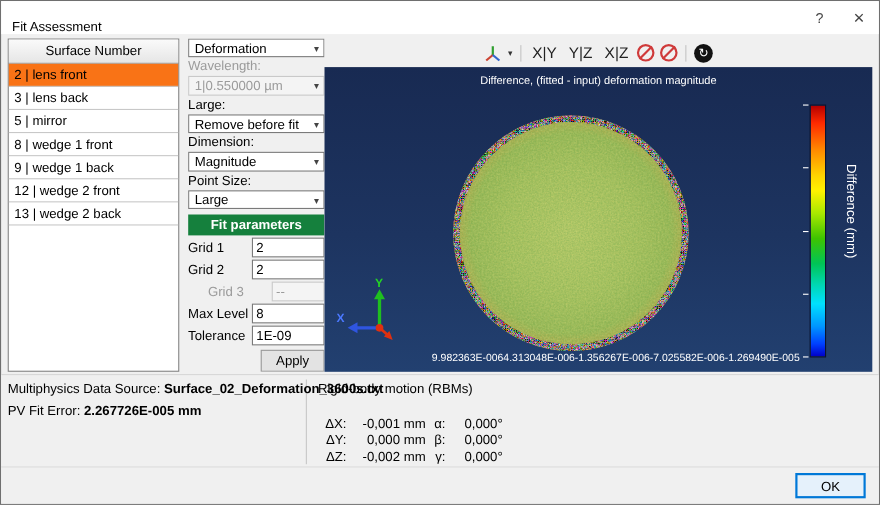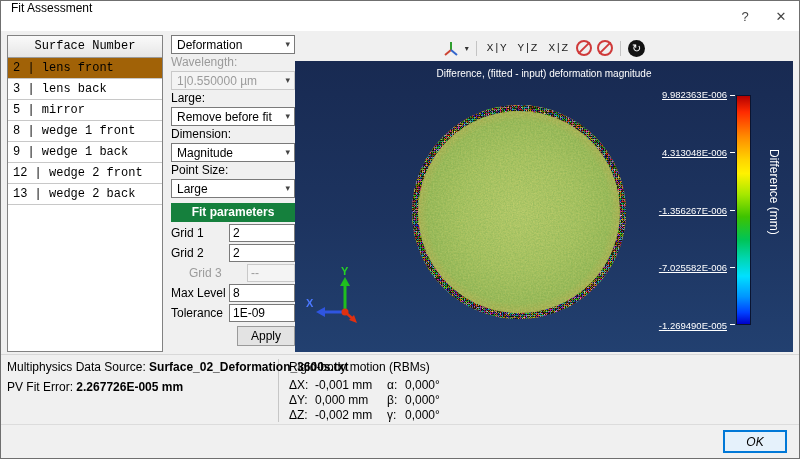"Fit Assessment" .titlebar { align-items: flex-start -> flex-end }
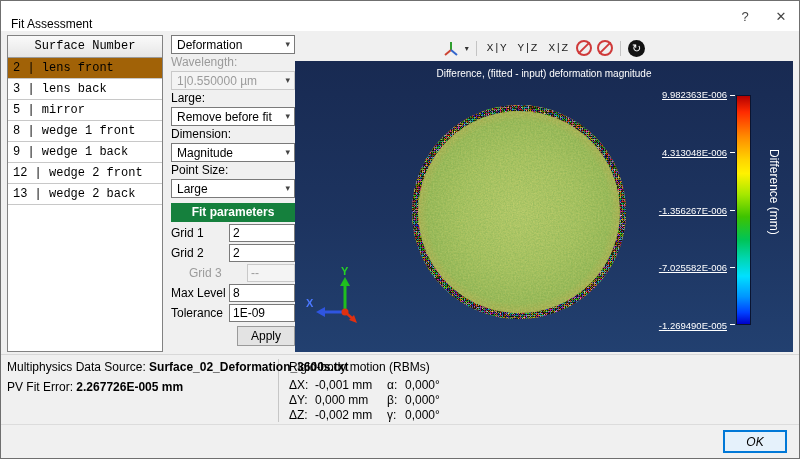"Surface Number" .surface-table { font-family: Liberation Mono, monospace -> none }
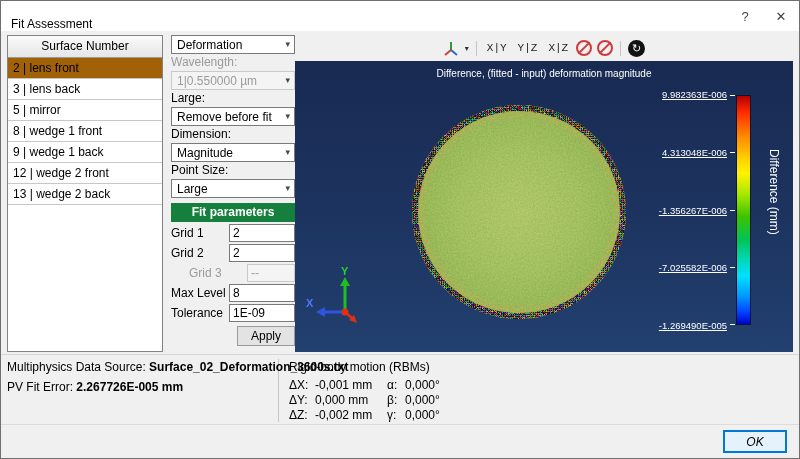"X|Y" .vt-view { font-family: Liberation Mono, monospace -> none; font-size: 11px -> 14px }
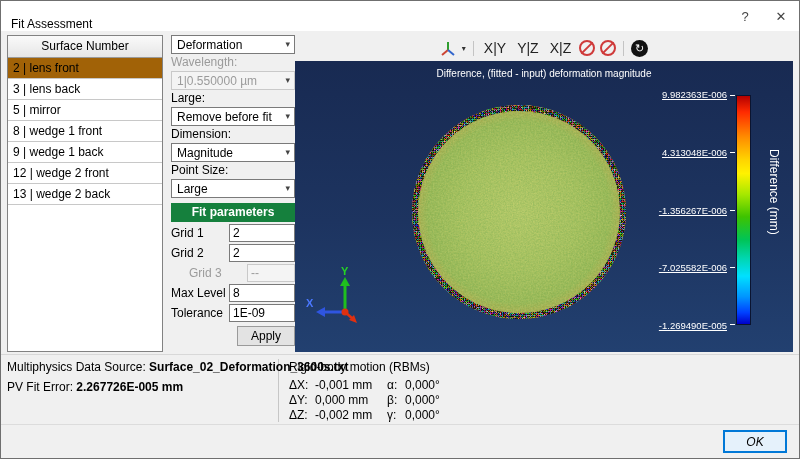"2 | lens front" .st-row.selected { background: #a16207 -> #f97316 }
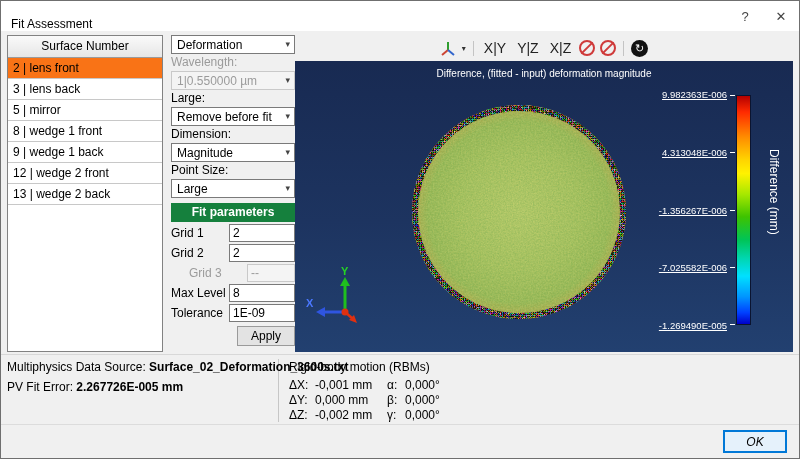"9.982363E-006" .cb-labels { flex-direction: column -> row; text-decoration: underline -> none }
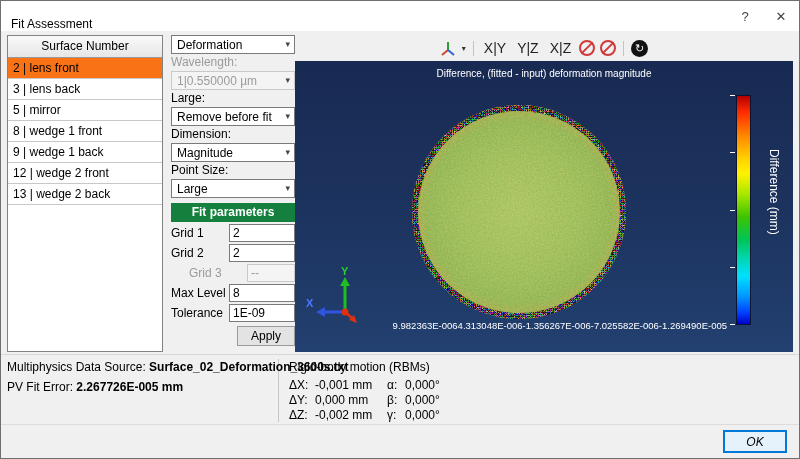"ΔX:" .rbm-grid { margin-top: 4px -> 18px; text-align: none -> right }
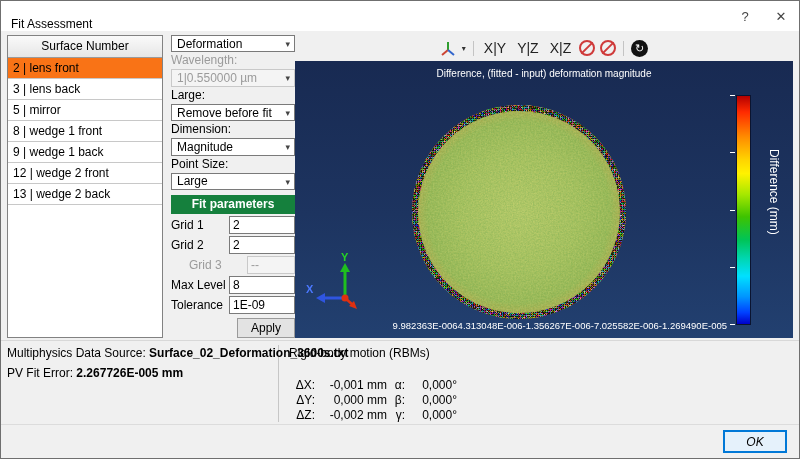"OK" .btn.ok { font-style: italic -> none }
